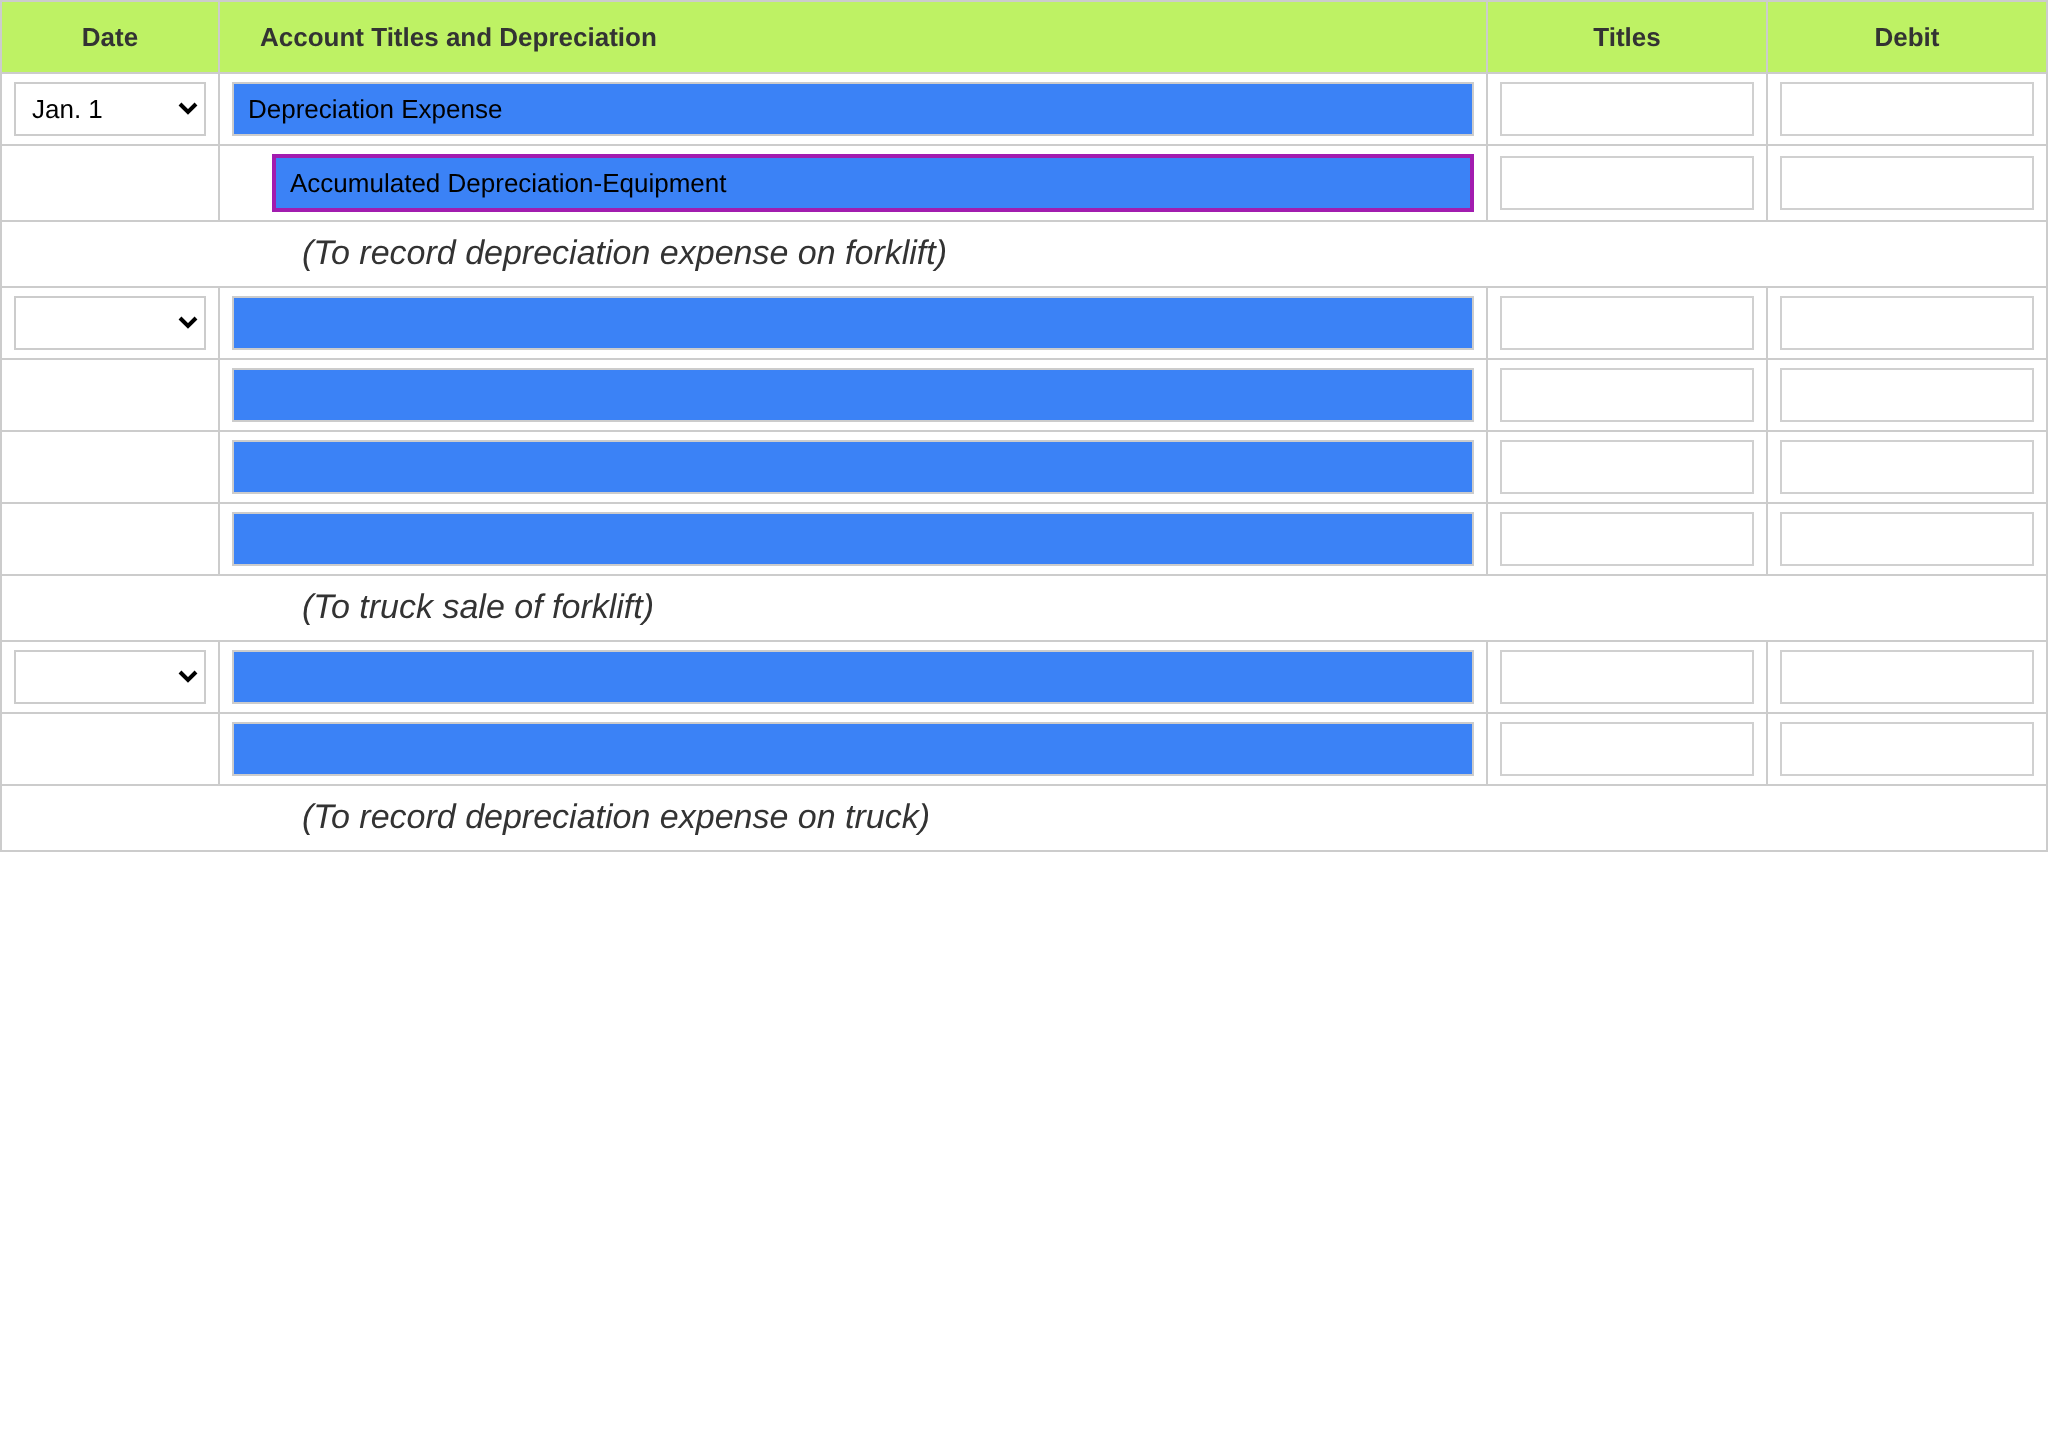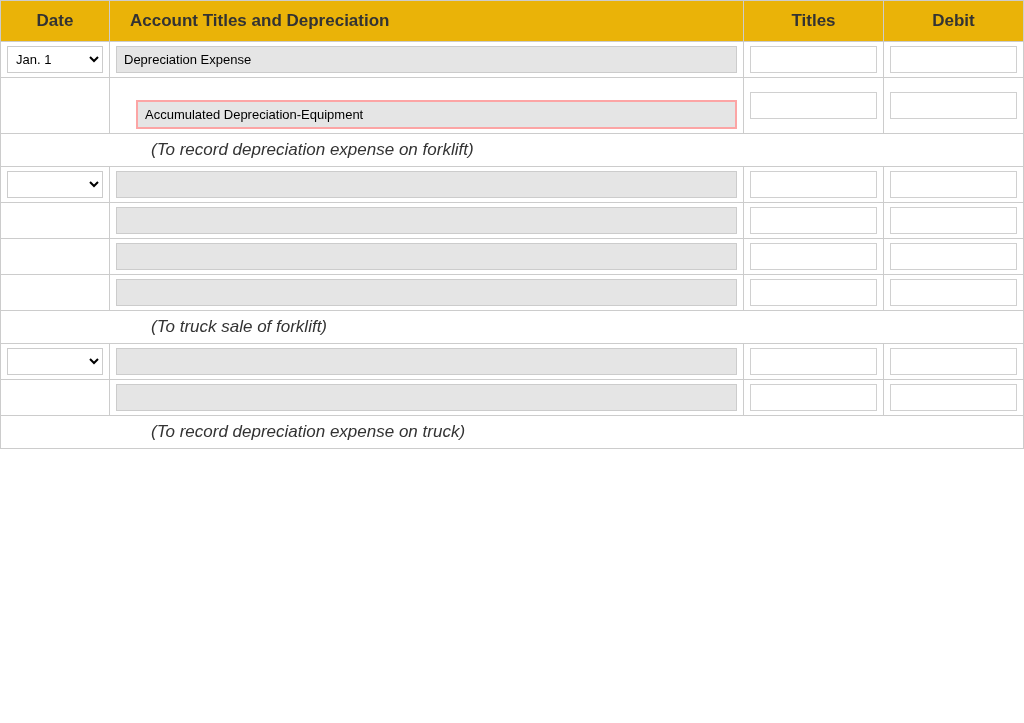"Date" .journal-table th { background: #eab308 -> #bef264; font-size: 17px -> 13px }
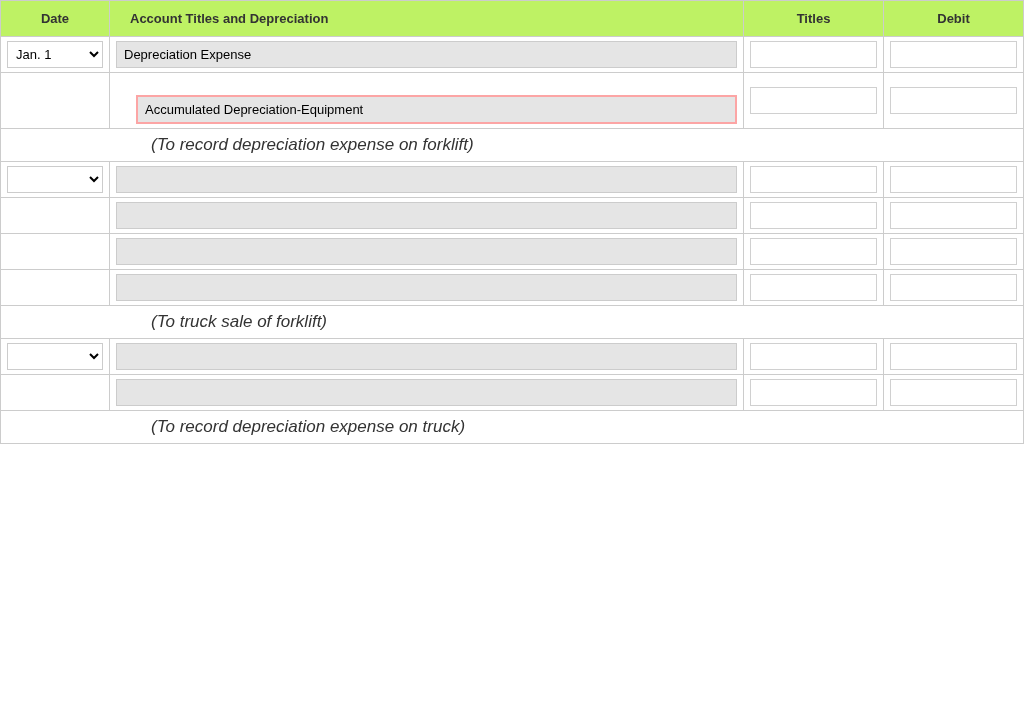"Depreciation Expense" .text-input { background: #e5e5e5 -> #3b82f6 }
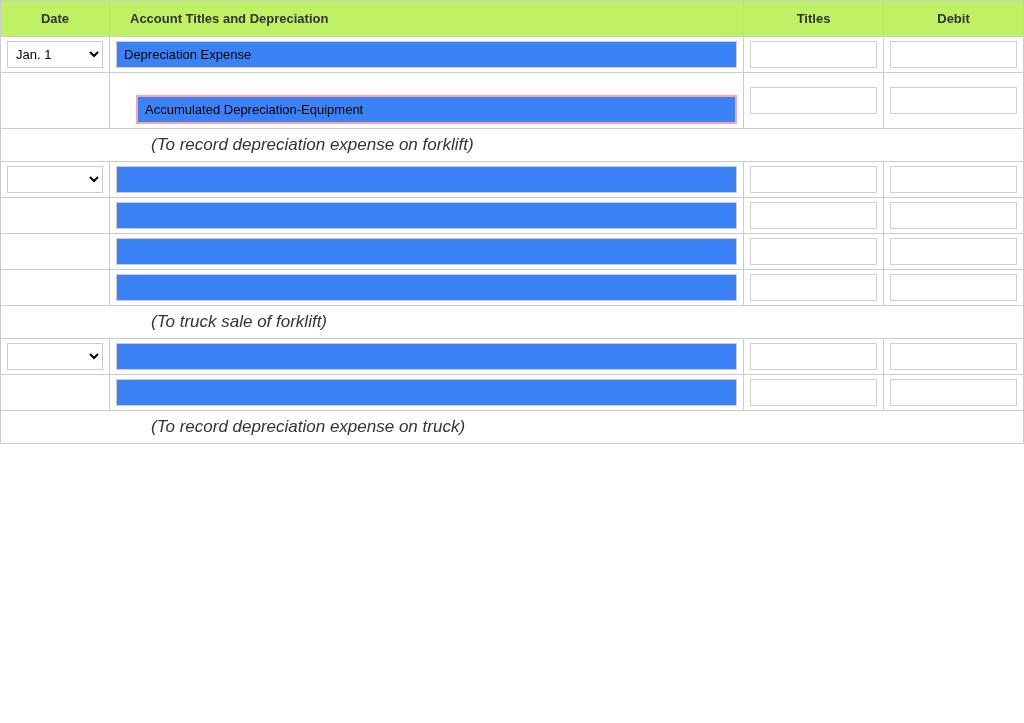"Accumulated Depreciation-Equipment" .text-input.highlighted { border: 2px solid #fca5a5 -> 2px solid #a21caf; margin-top: 18px -> none }
